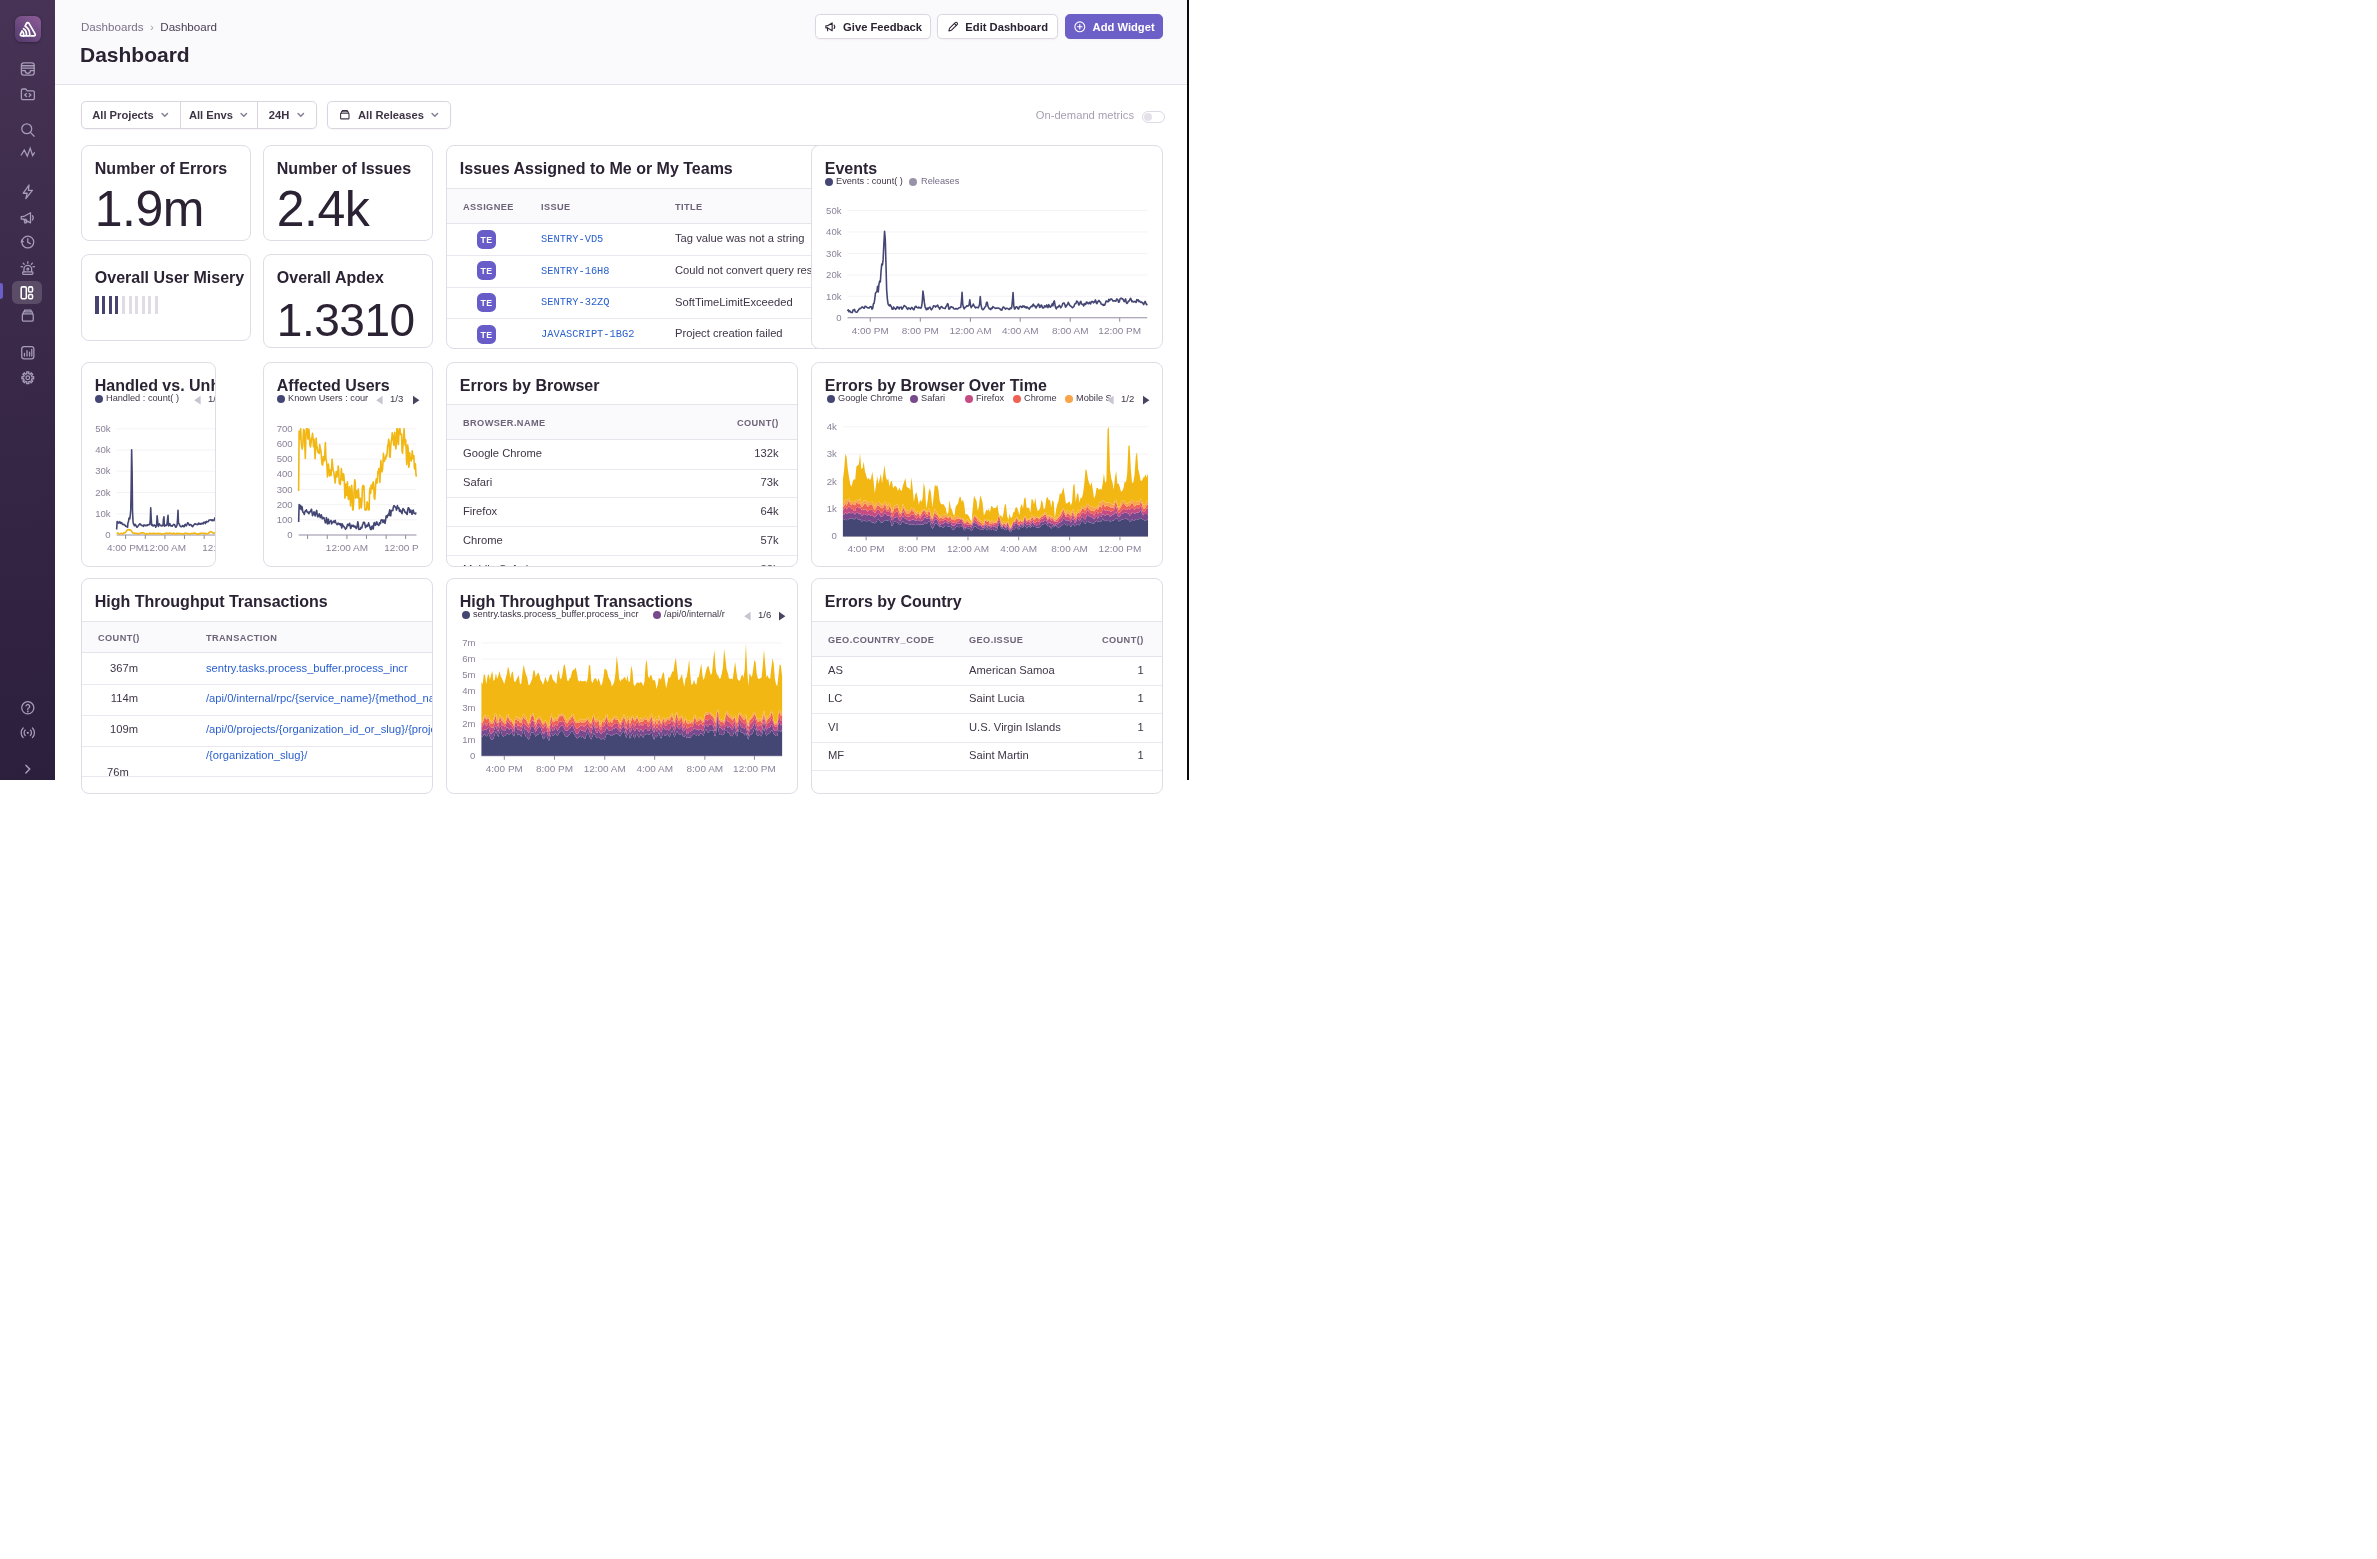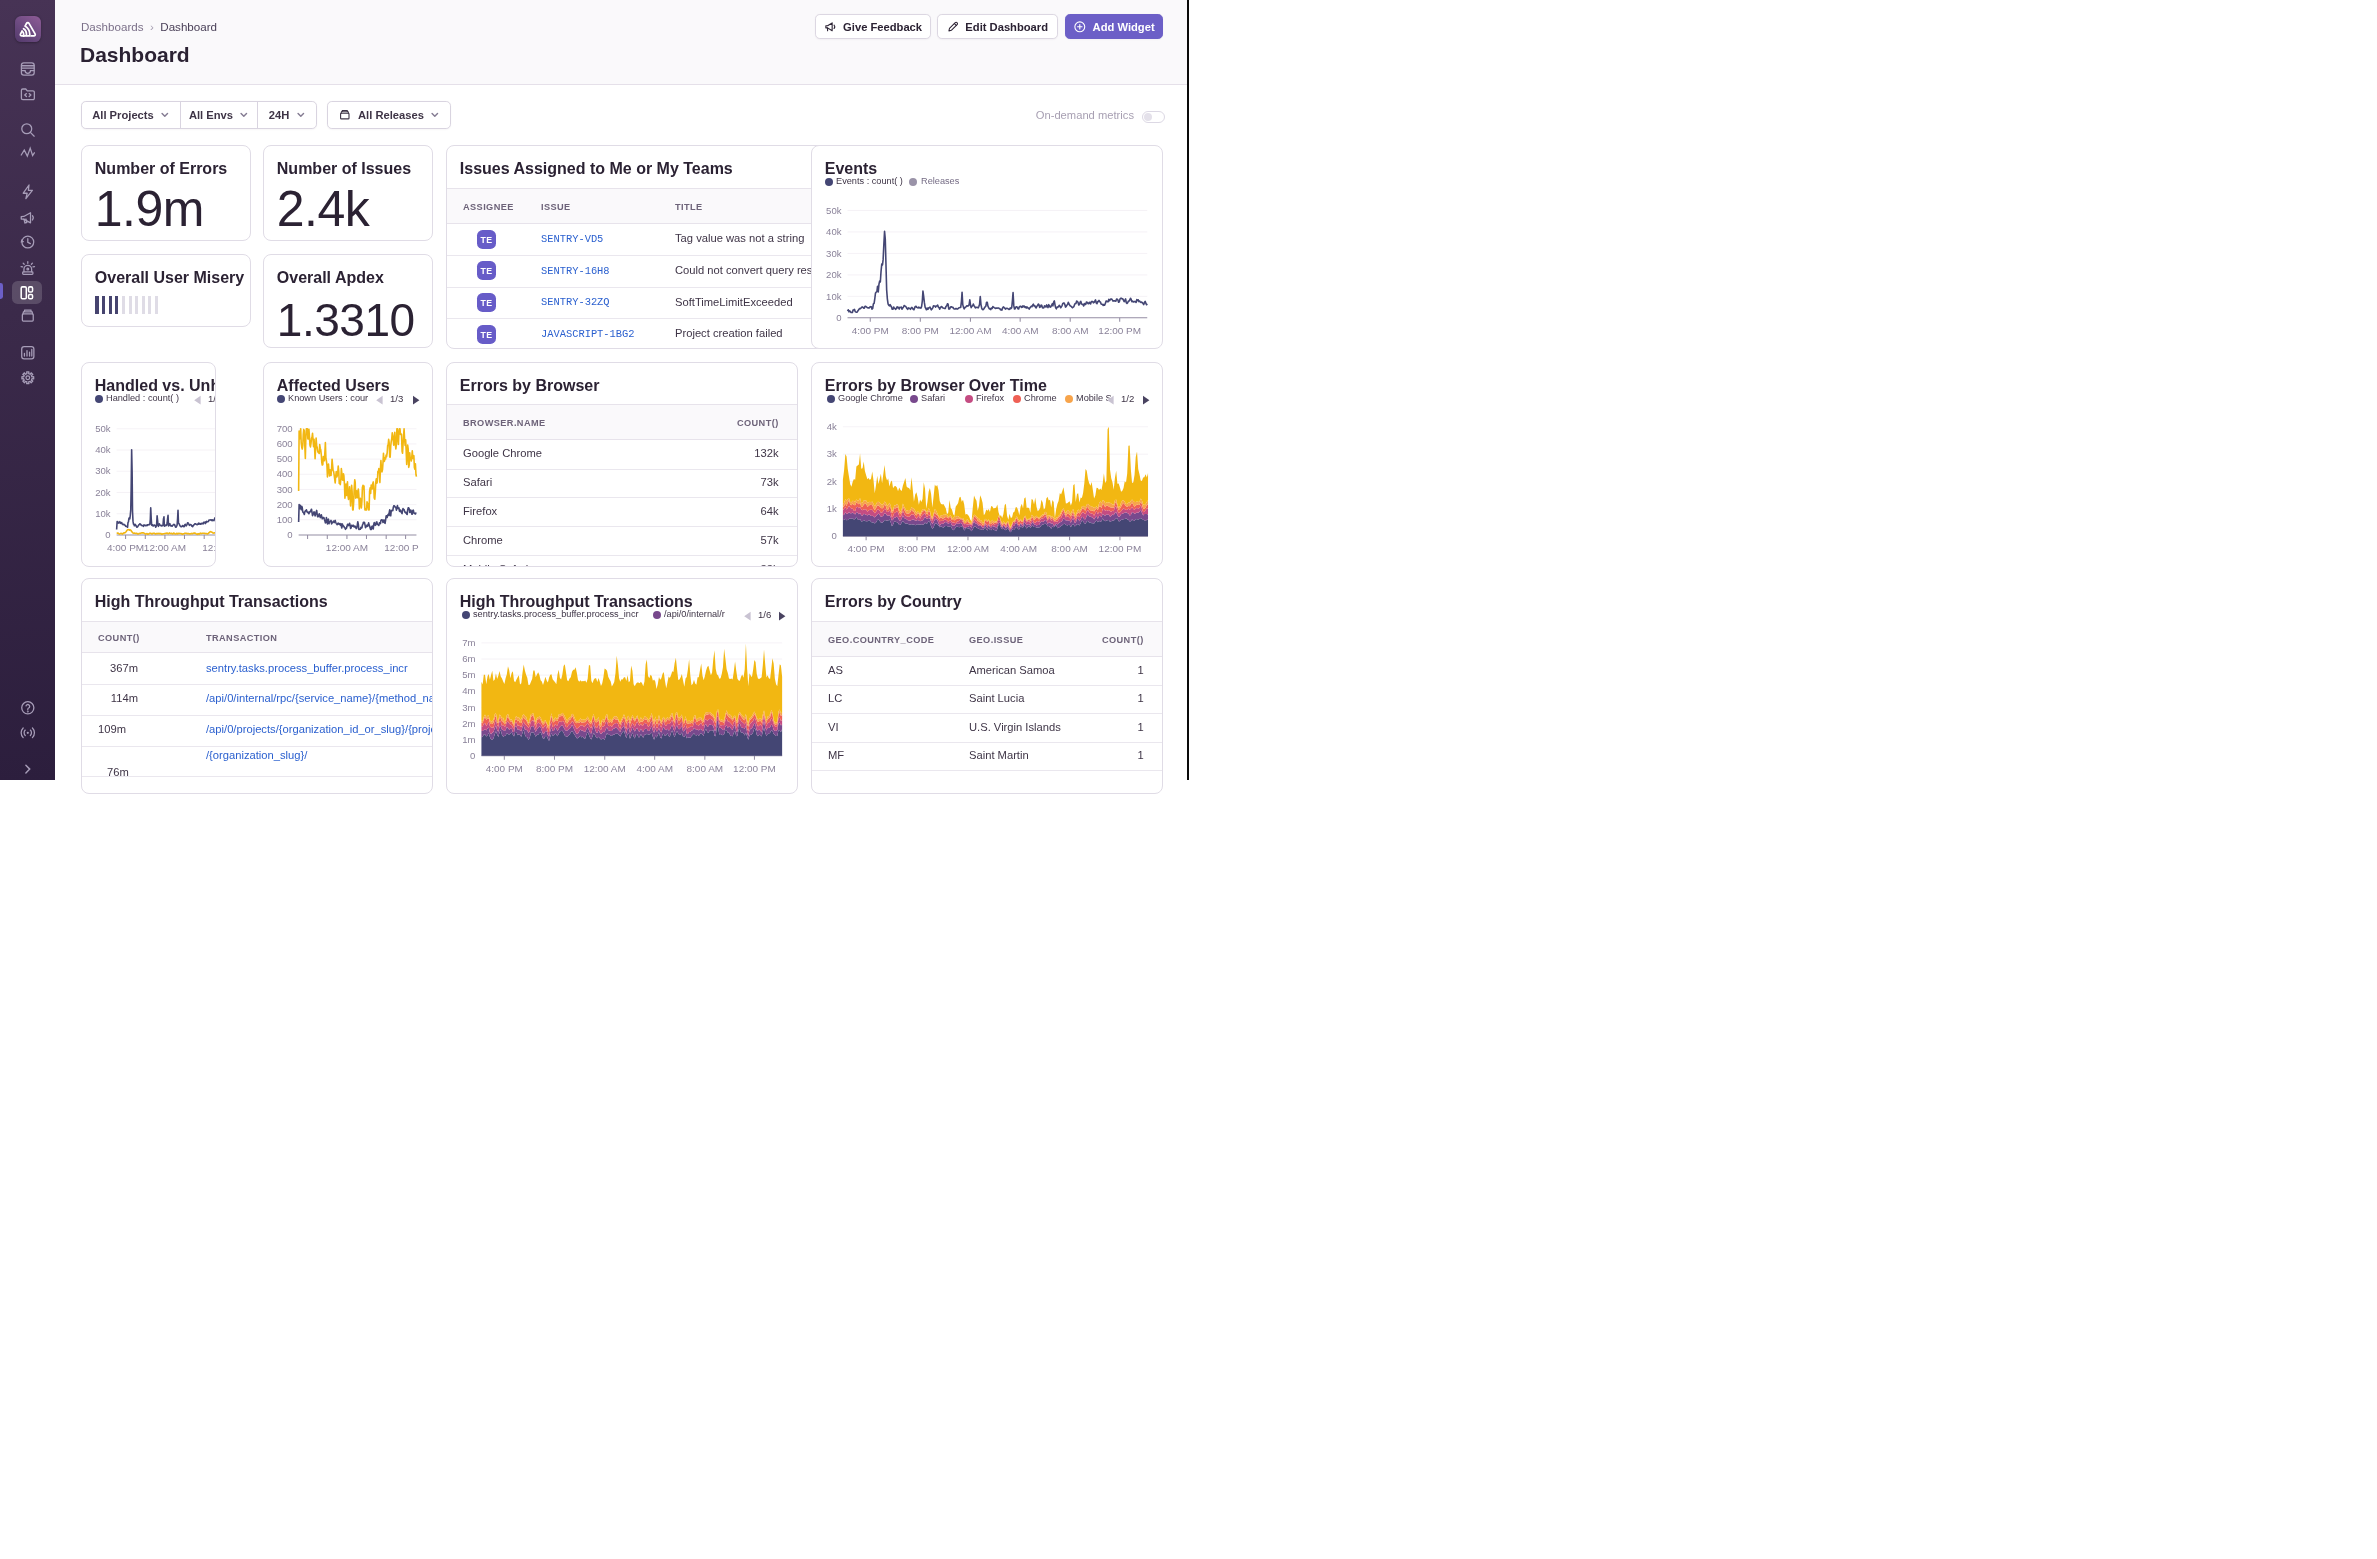"Overall User Misery" div.card { height: 73px -> 87px }
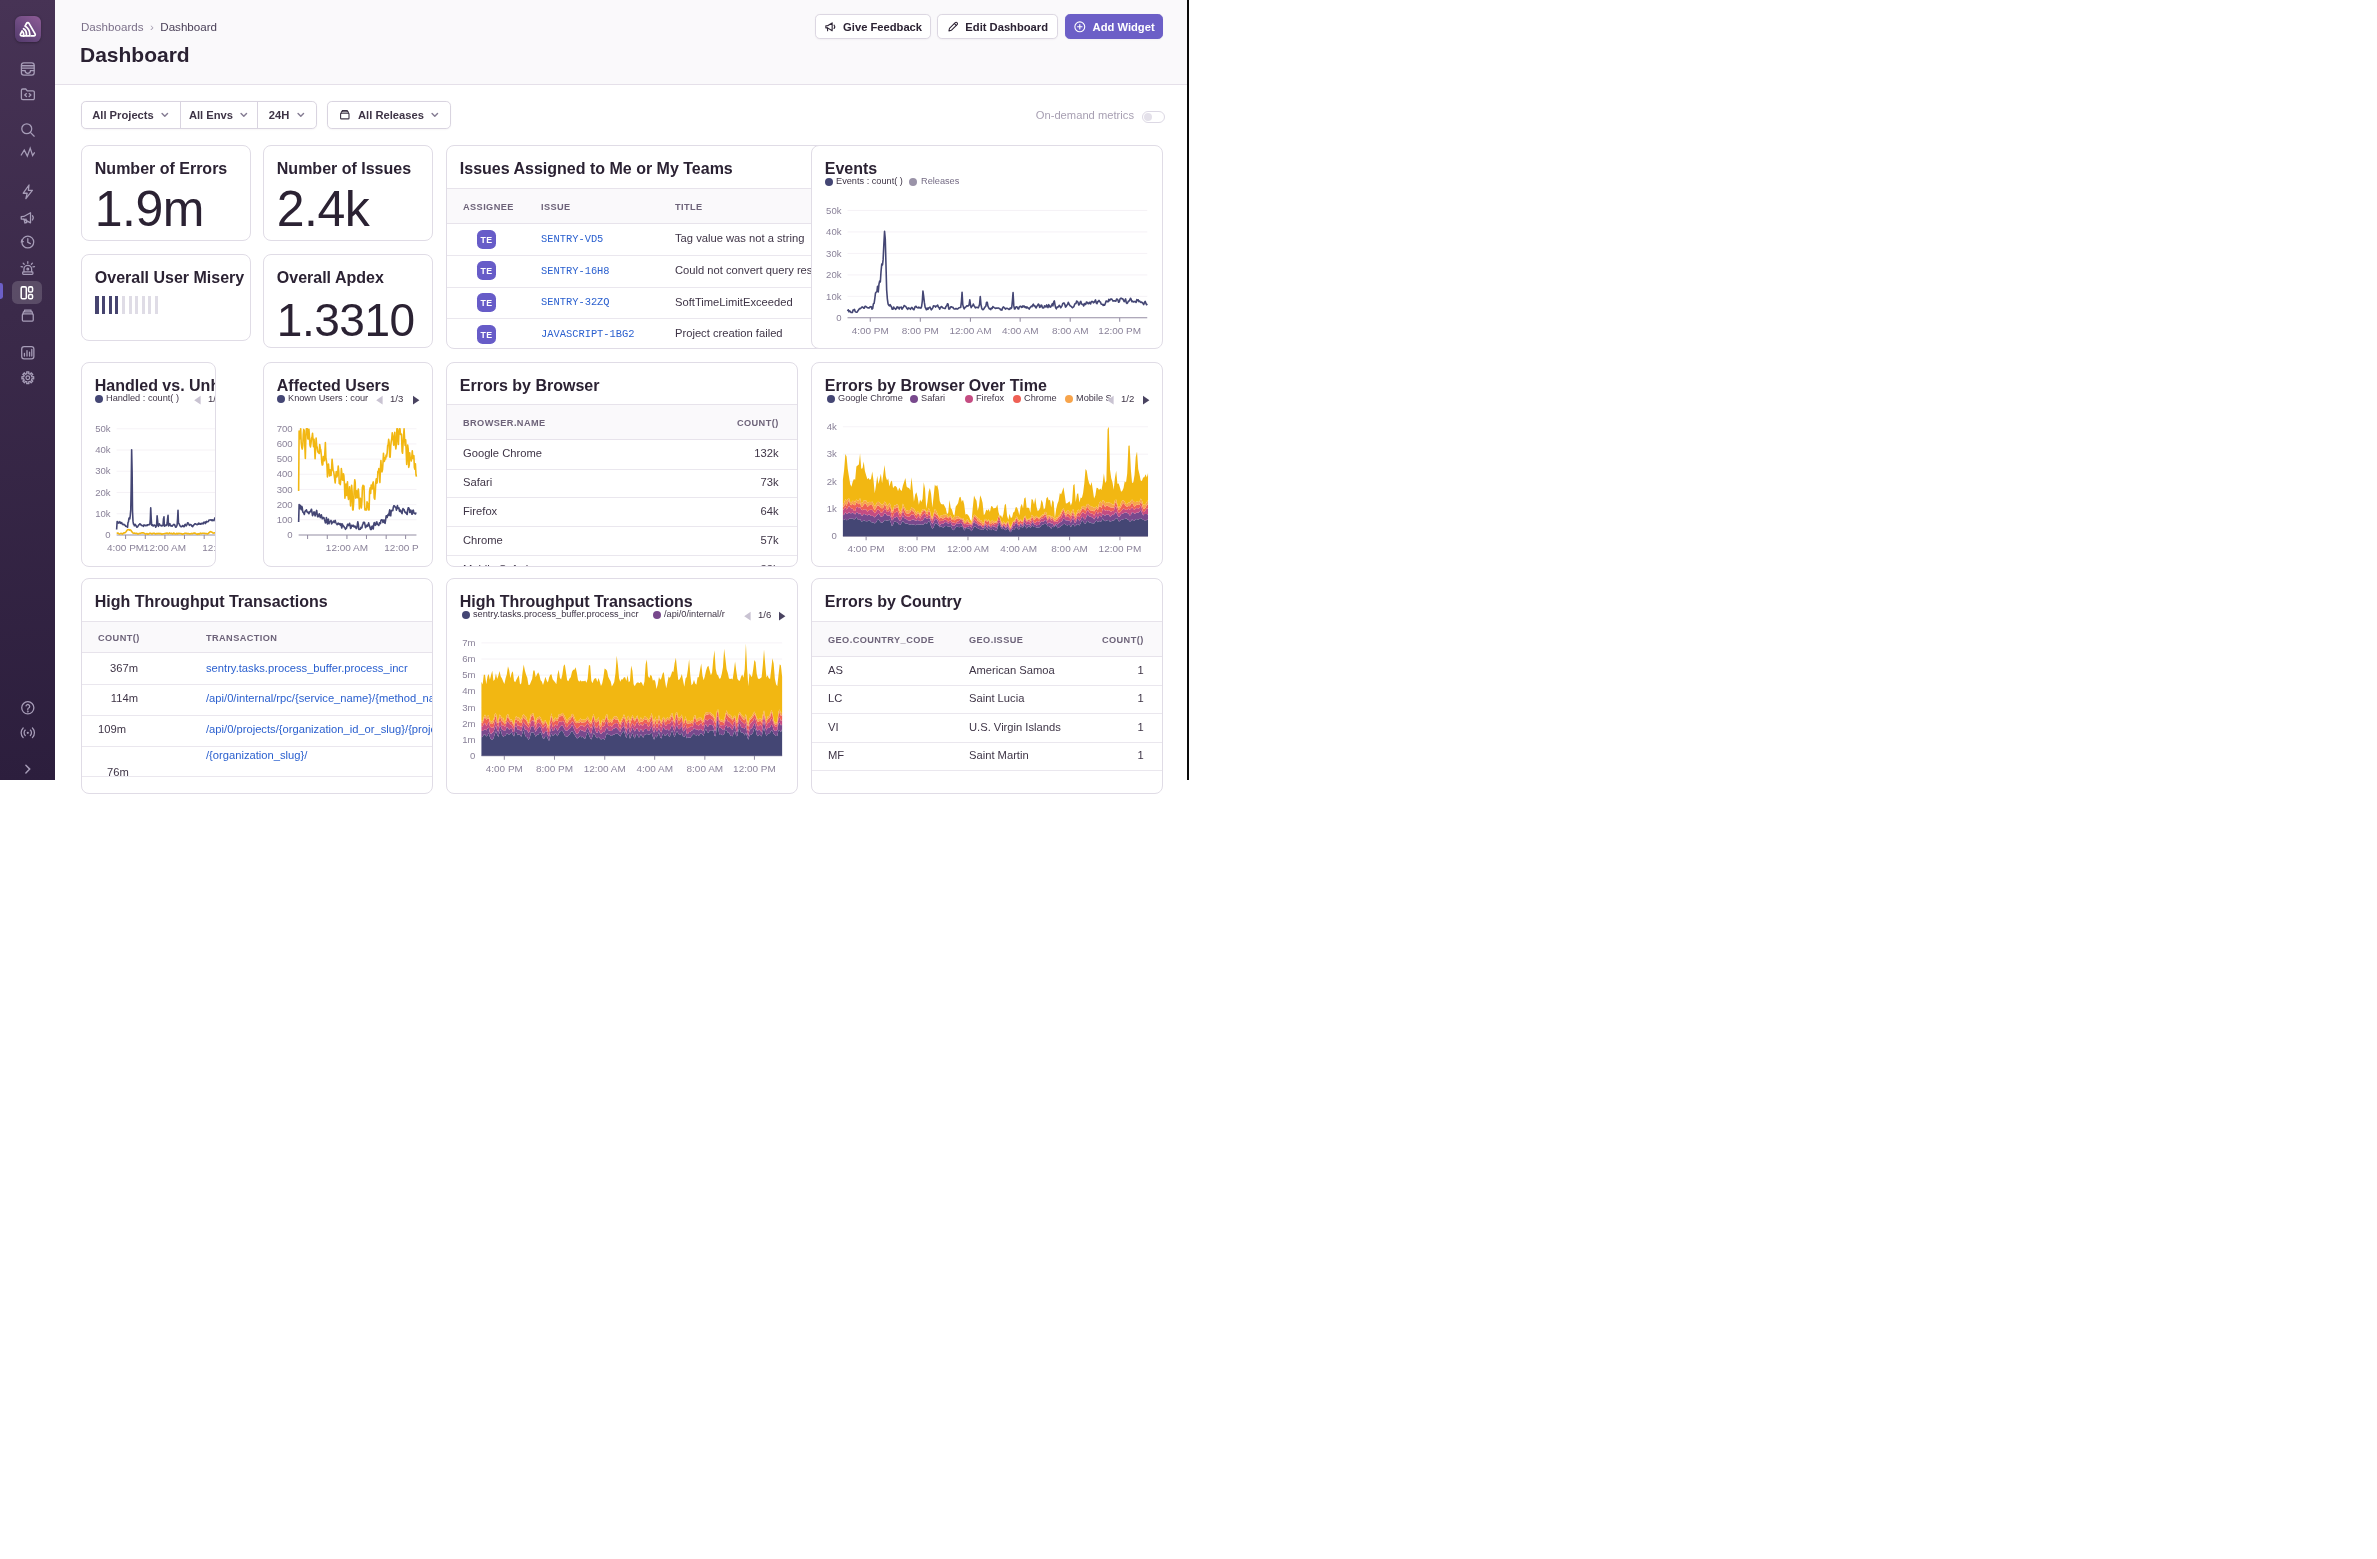"109m" div.cell { text-align: left -> right }
